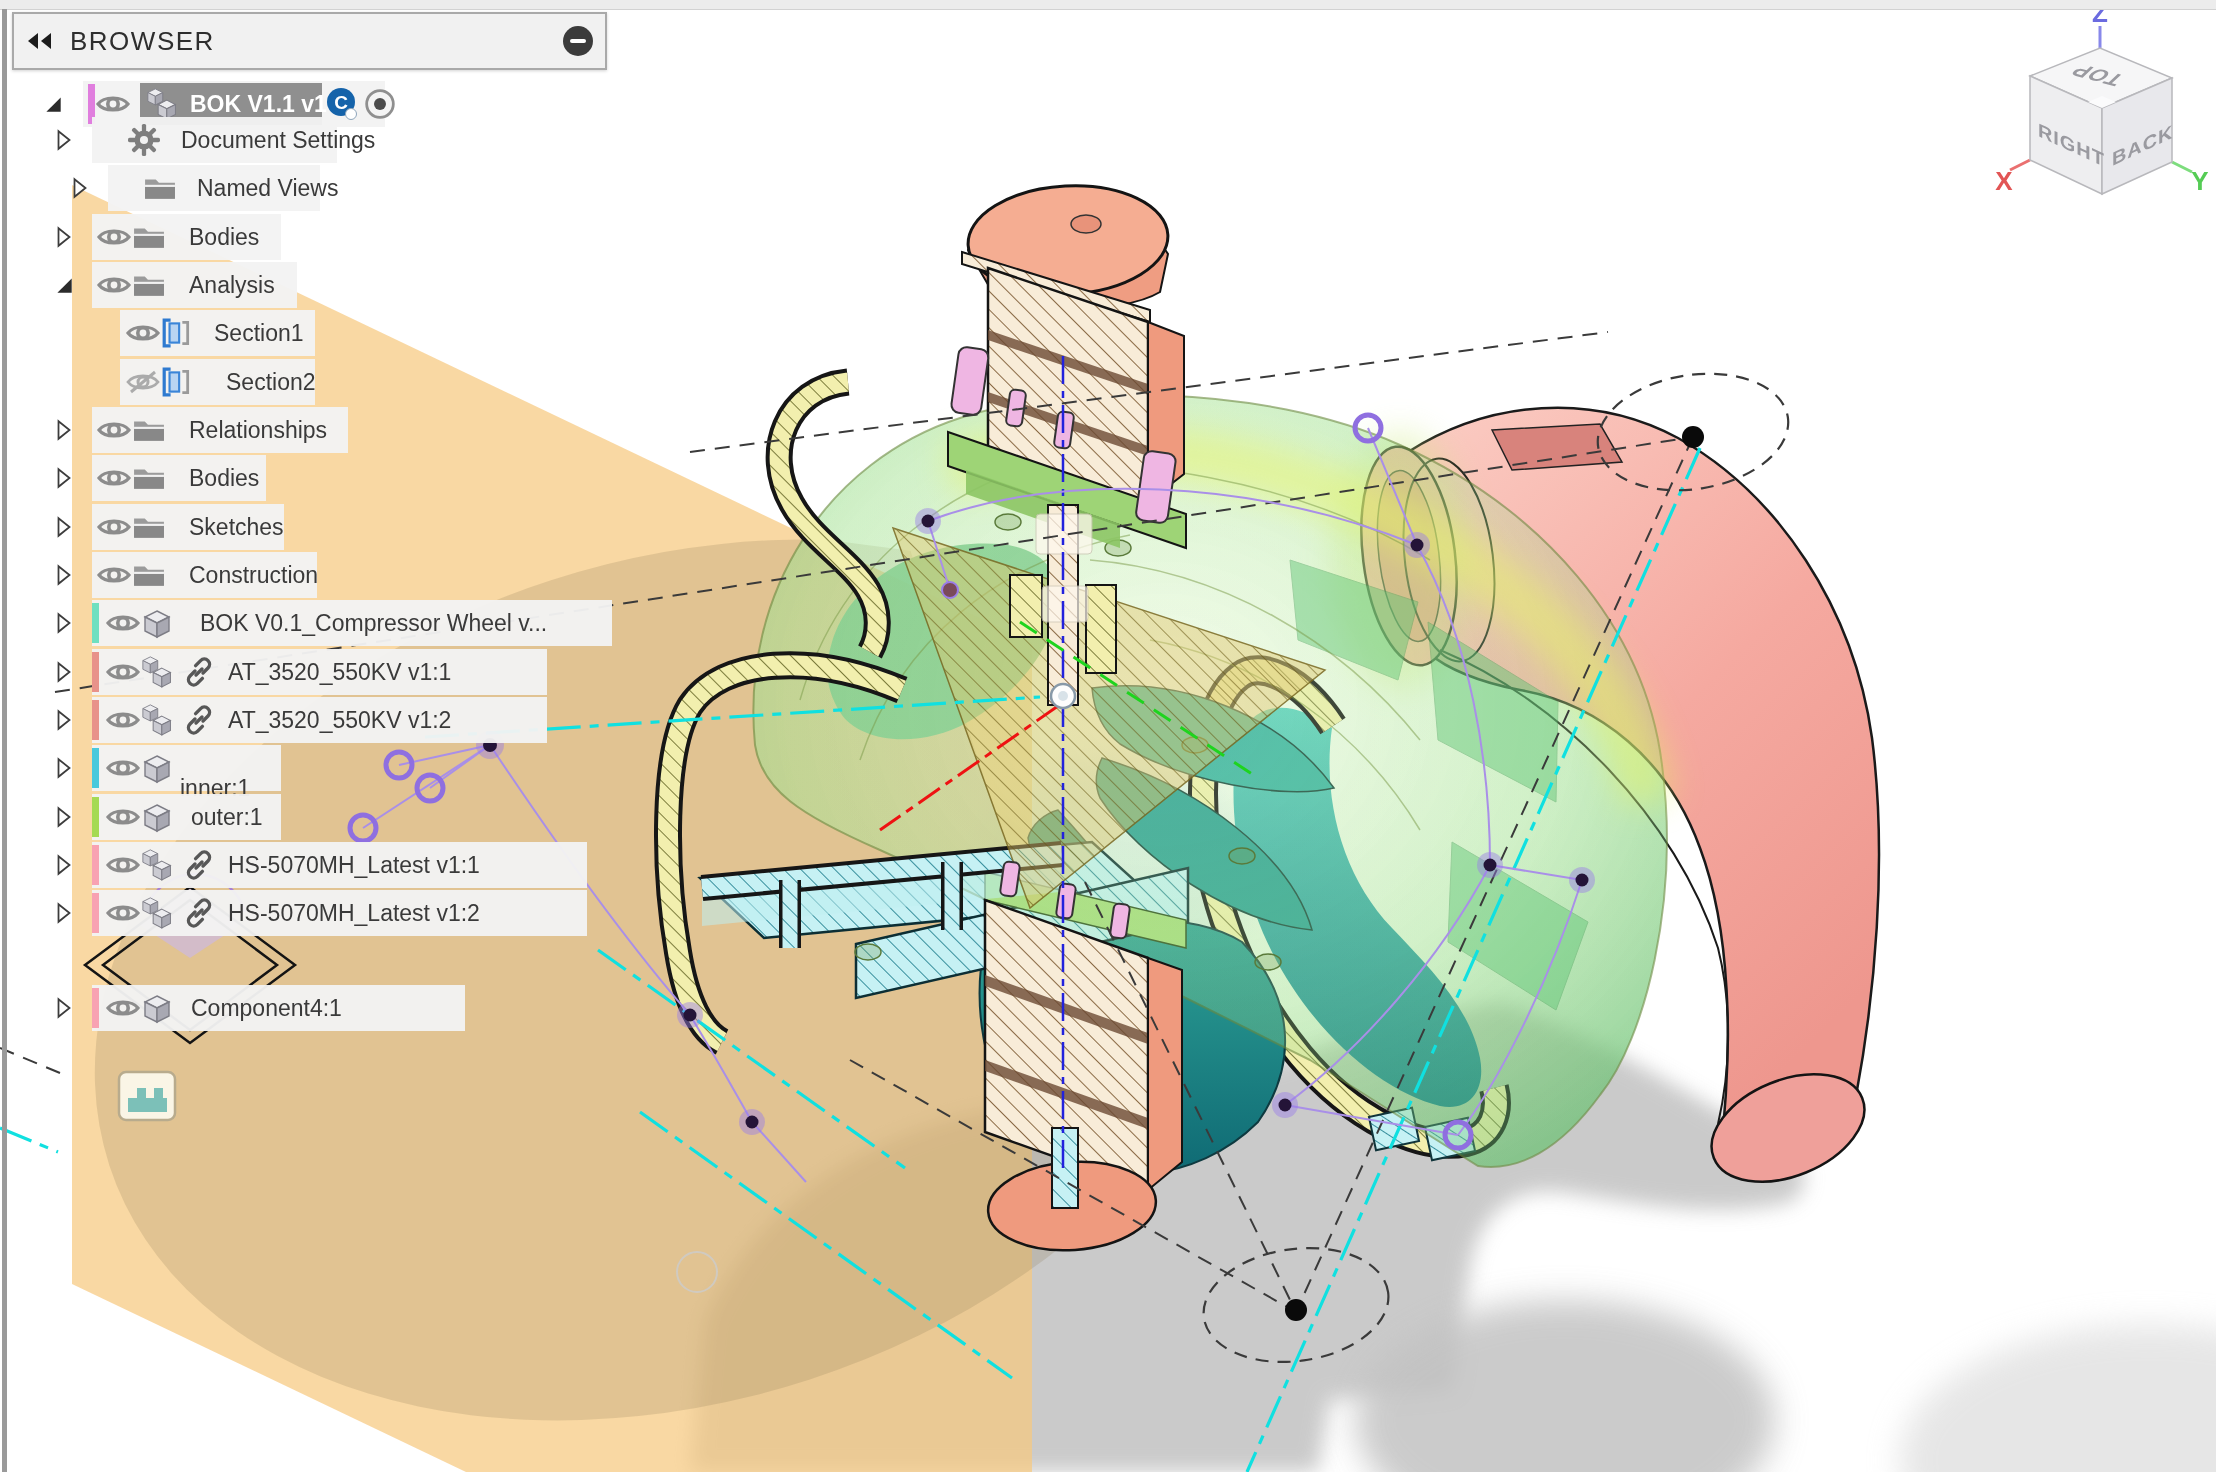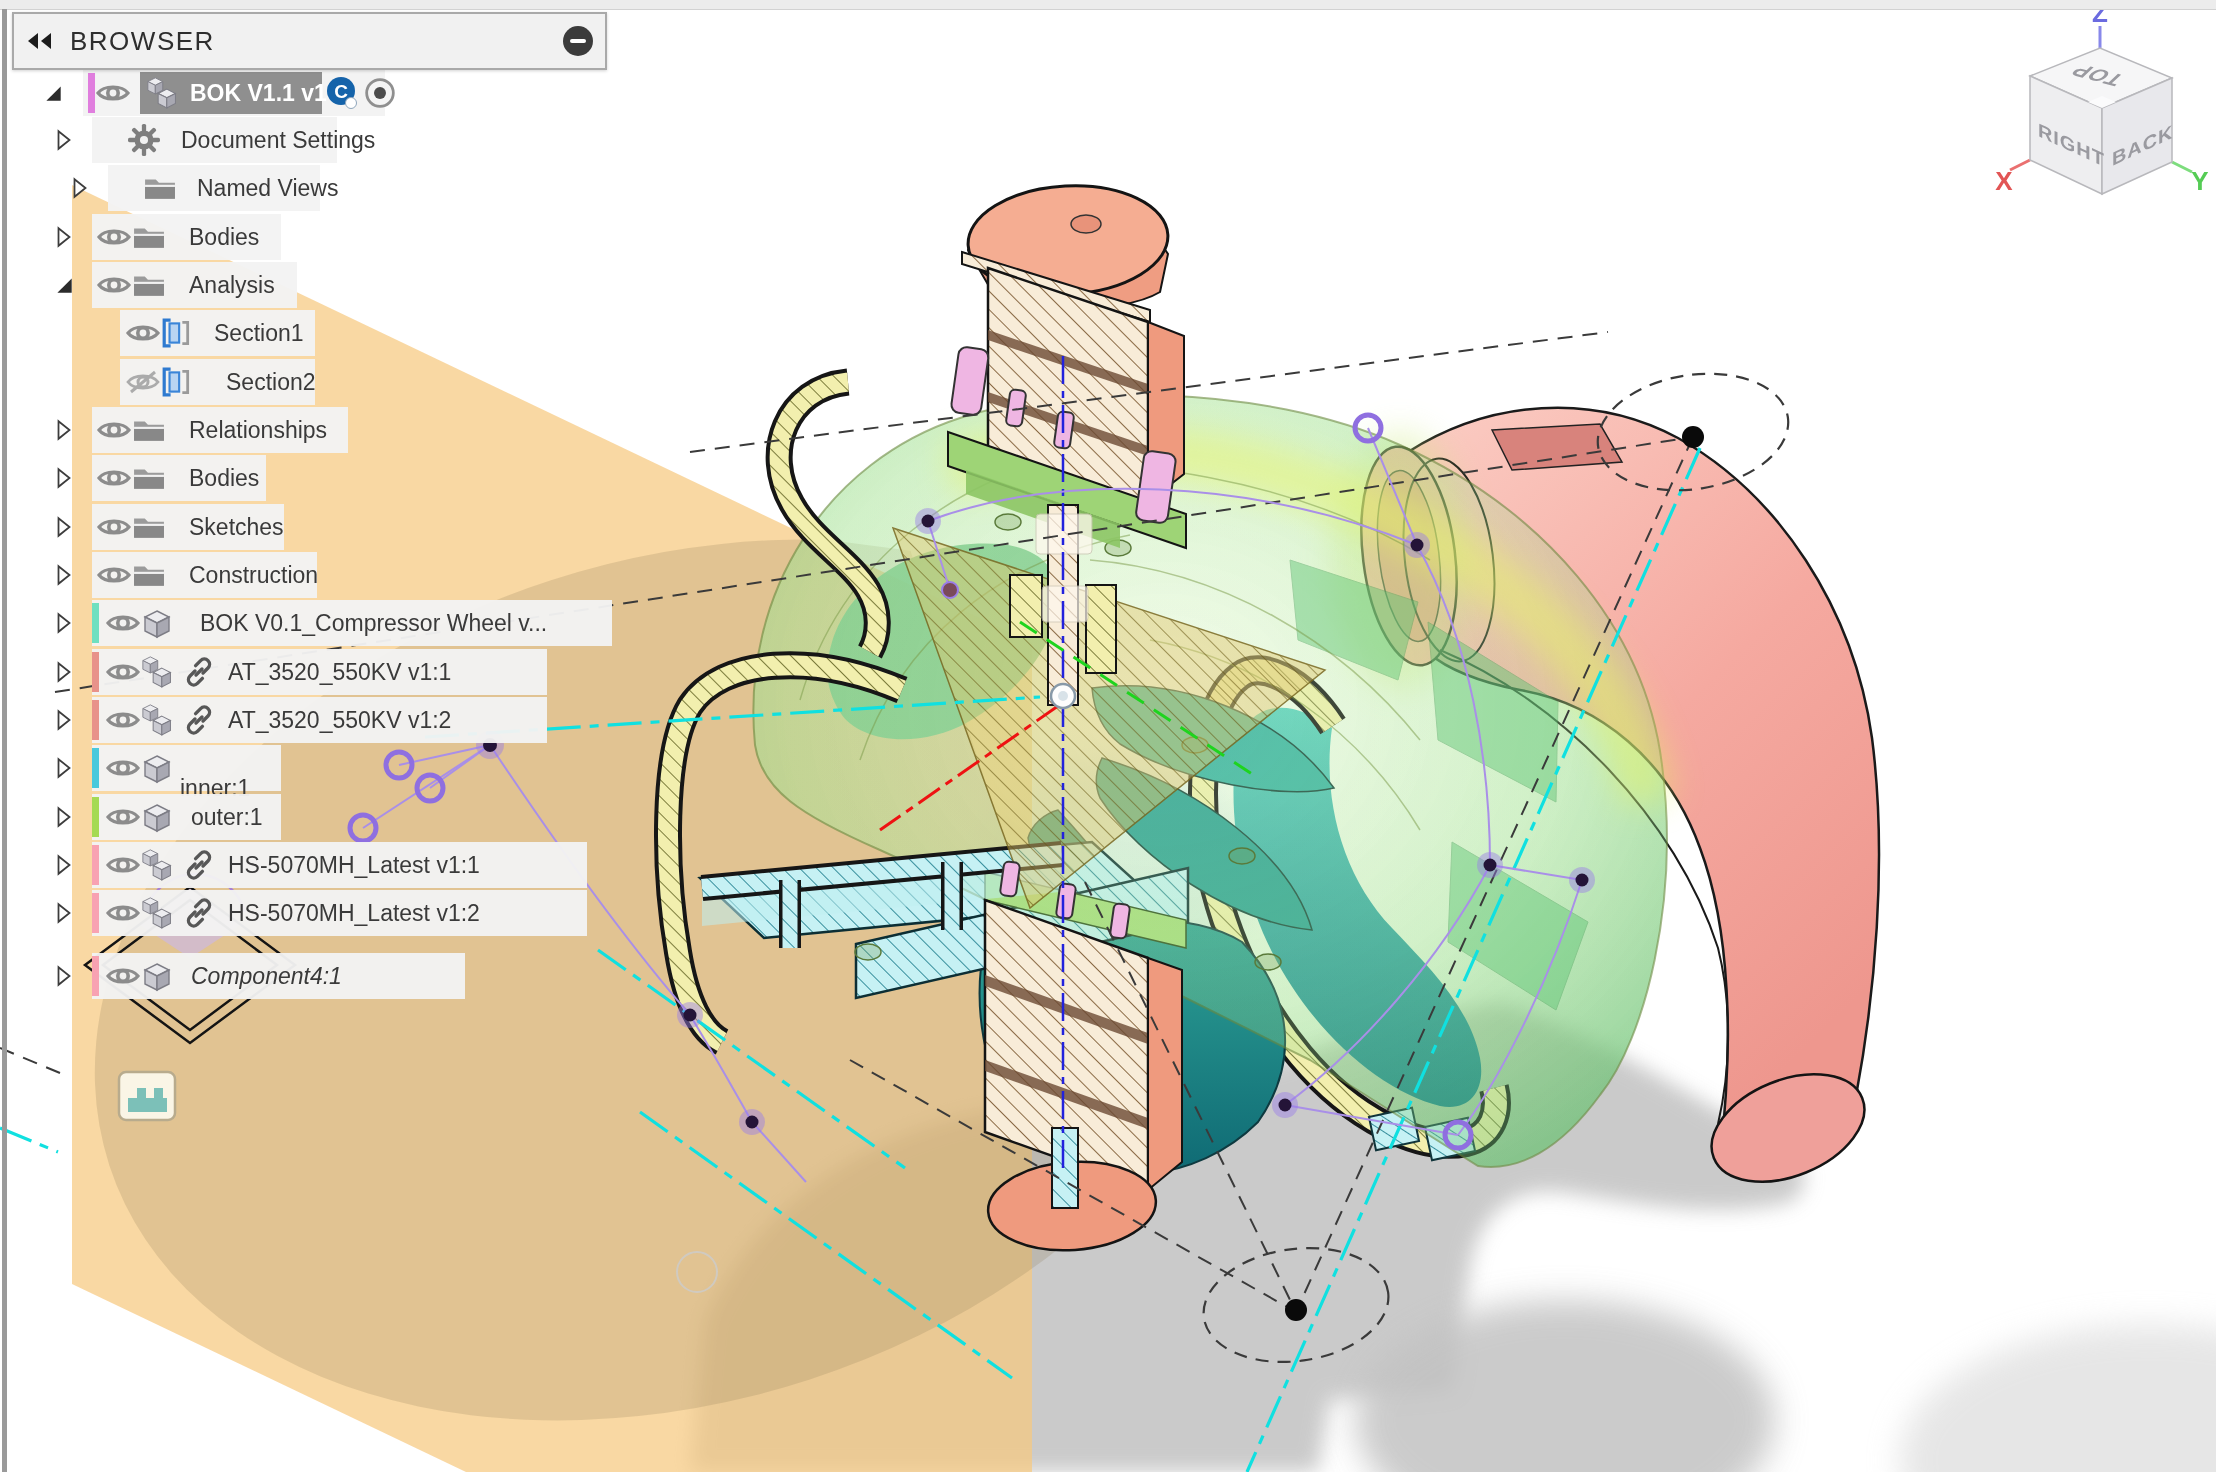"BOK V1.1 v1" div.trow { top: 70px -> 81px }
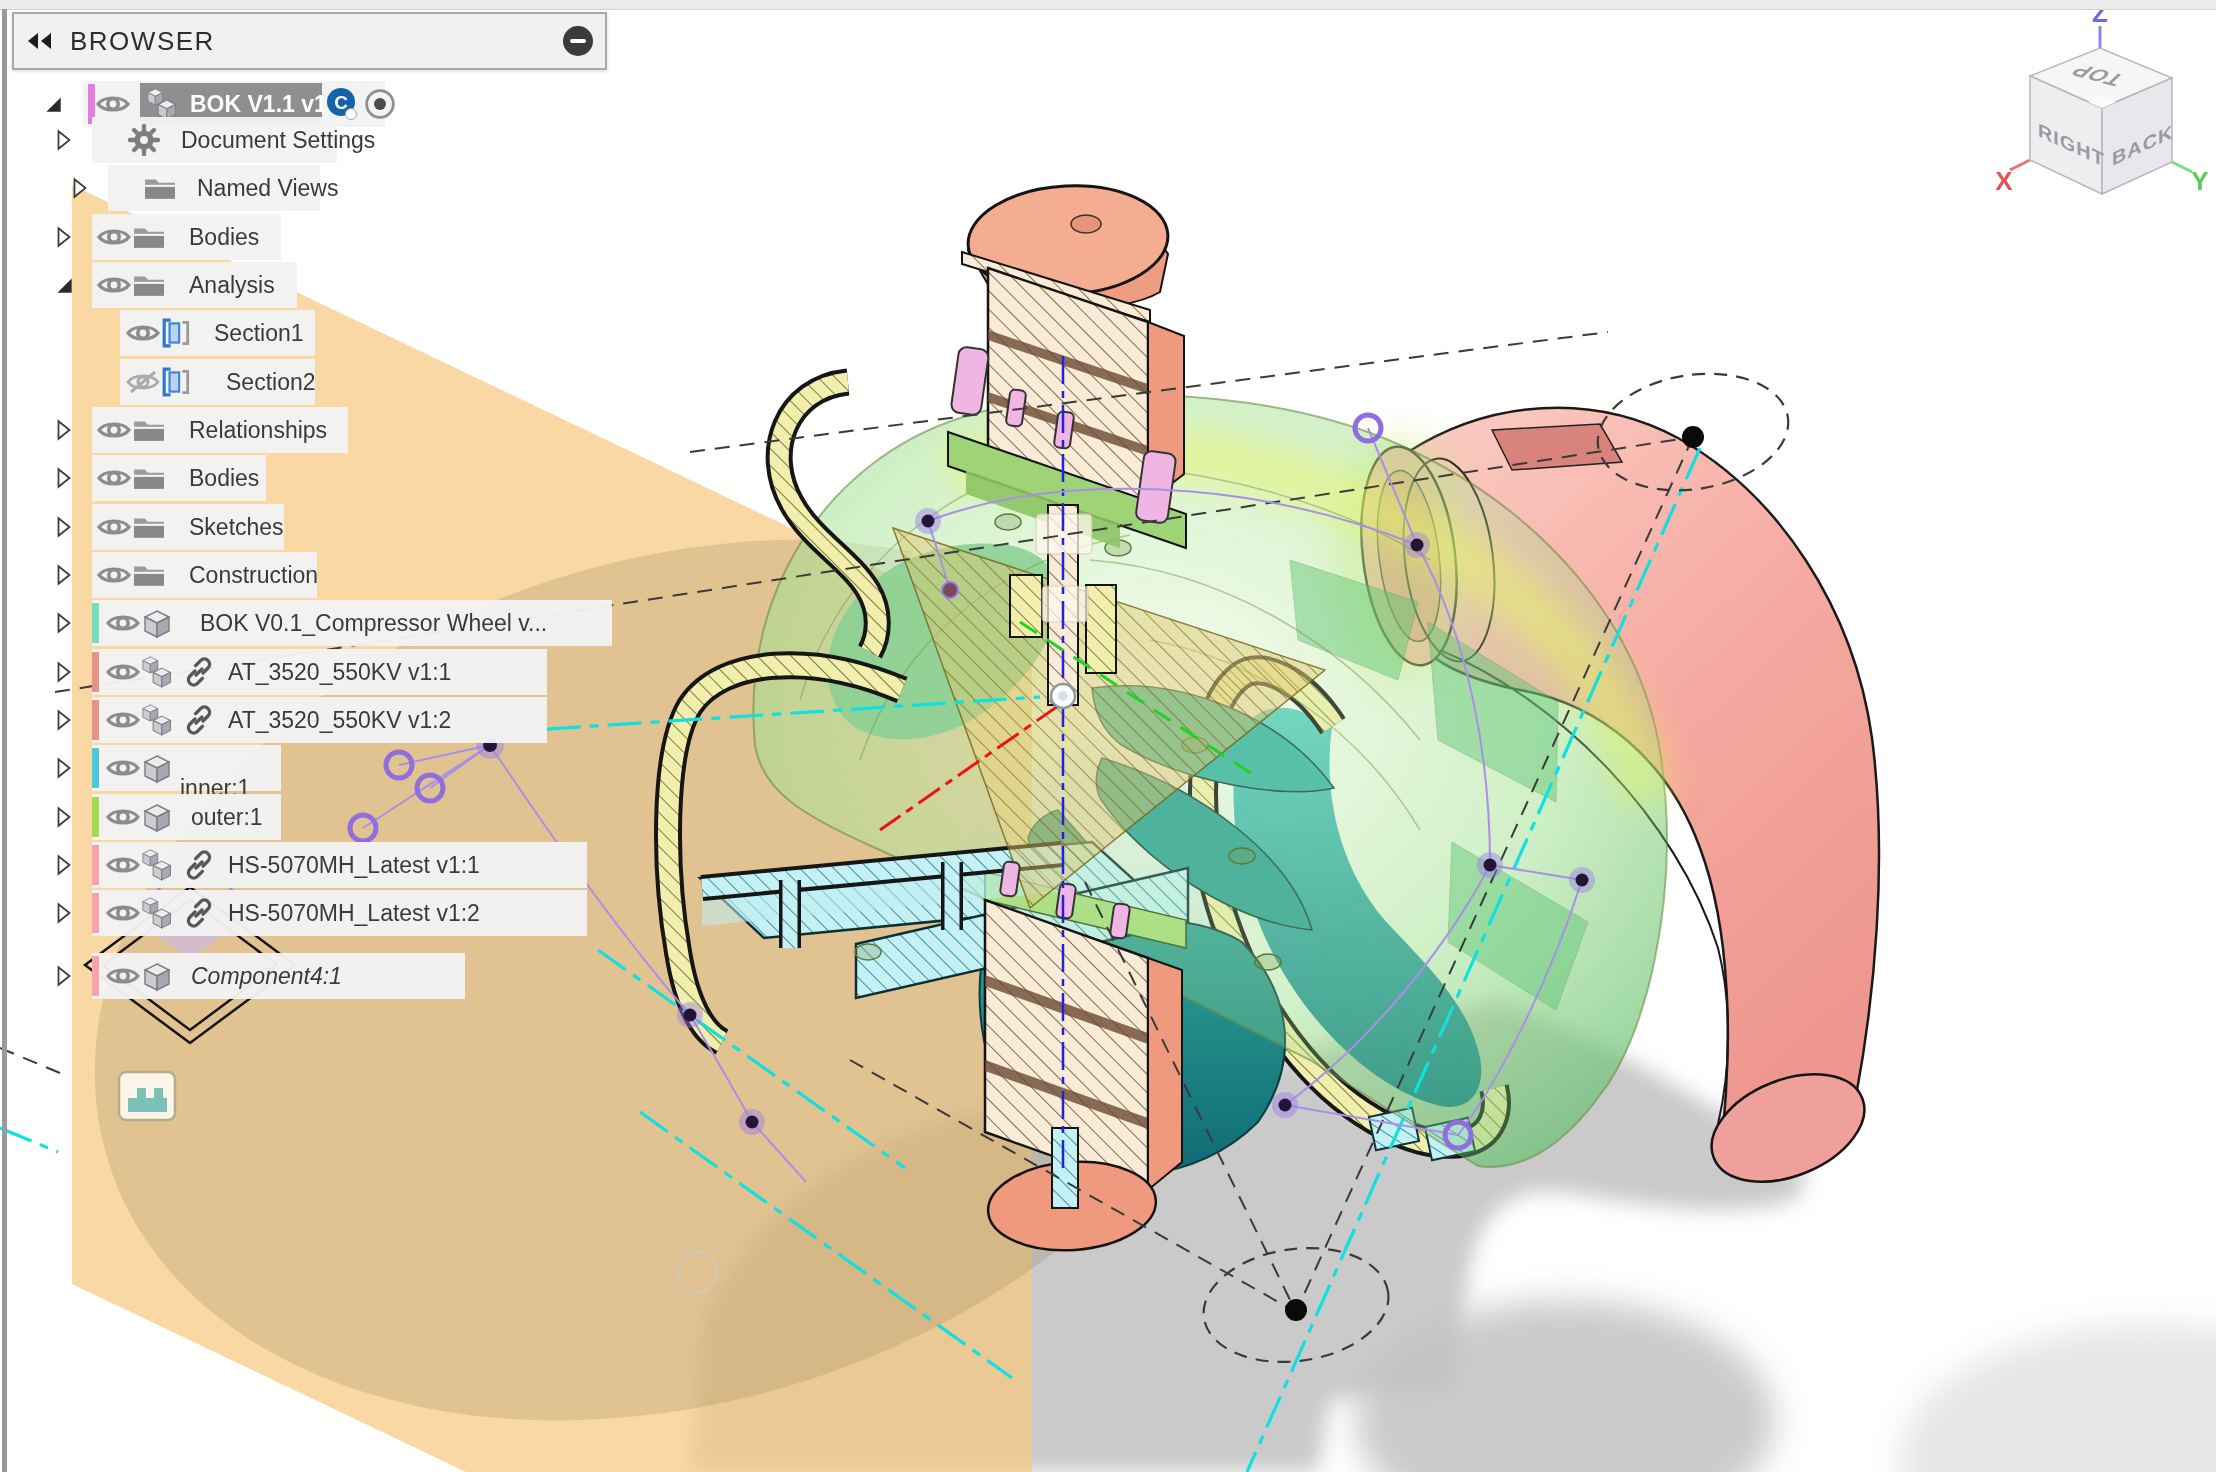"Component4:1" div.trow { font-style: italic -> none; top: 953px -> 985px }
